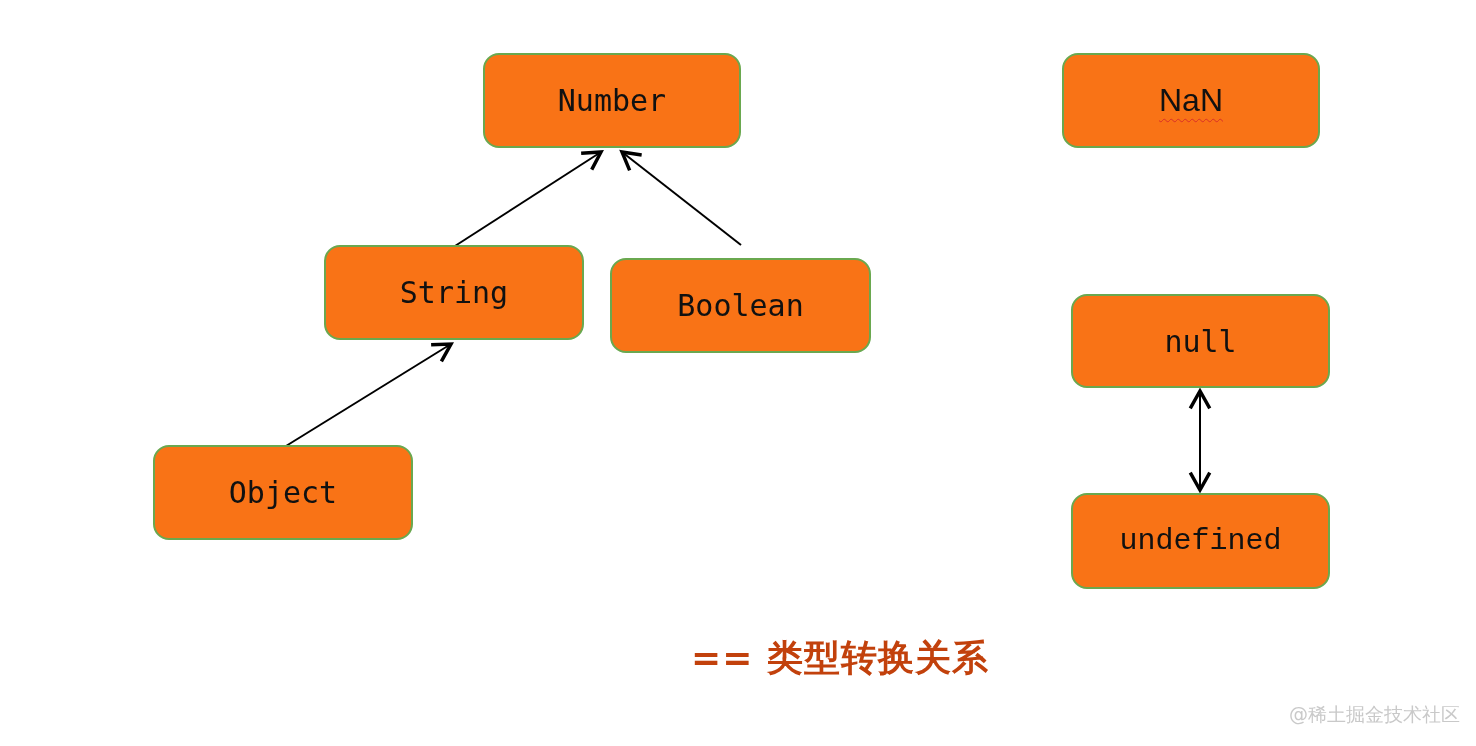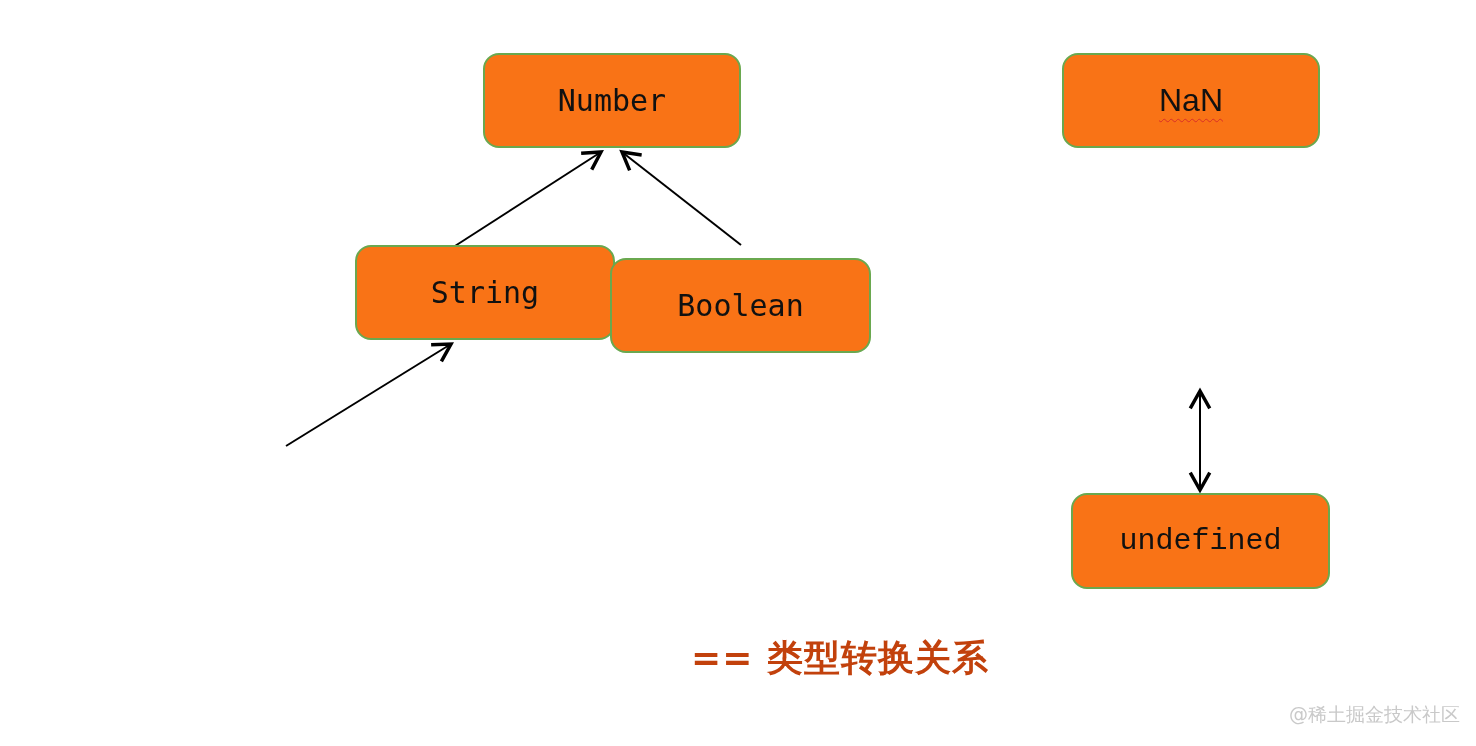"String" .node-string { margin-left: 31px -> none }
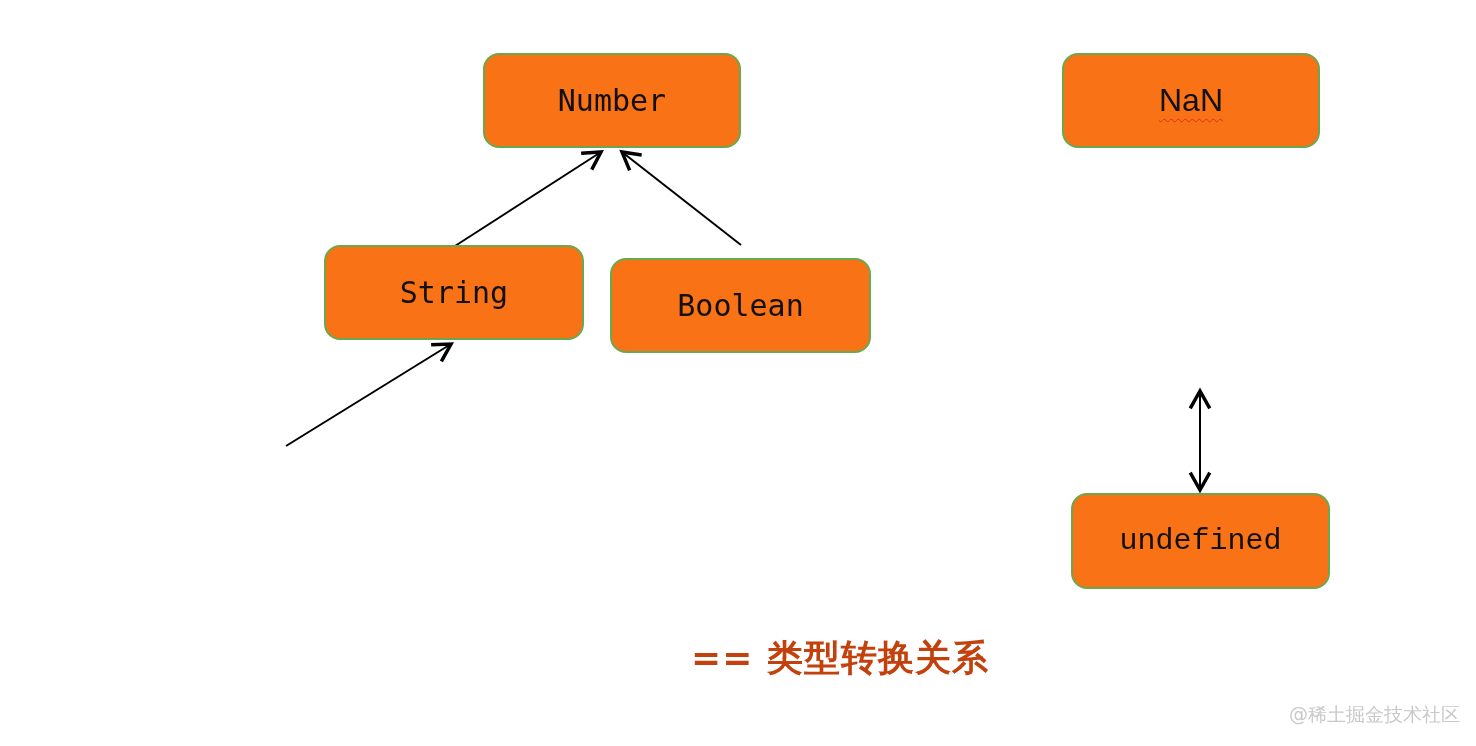"null" div.node { html: none -> <div> <span>null</span> </div> }
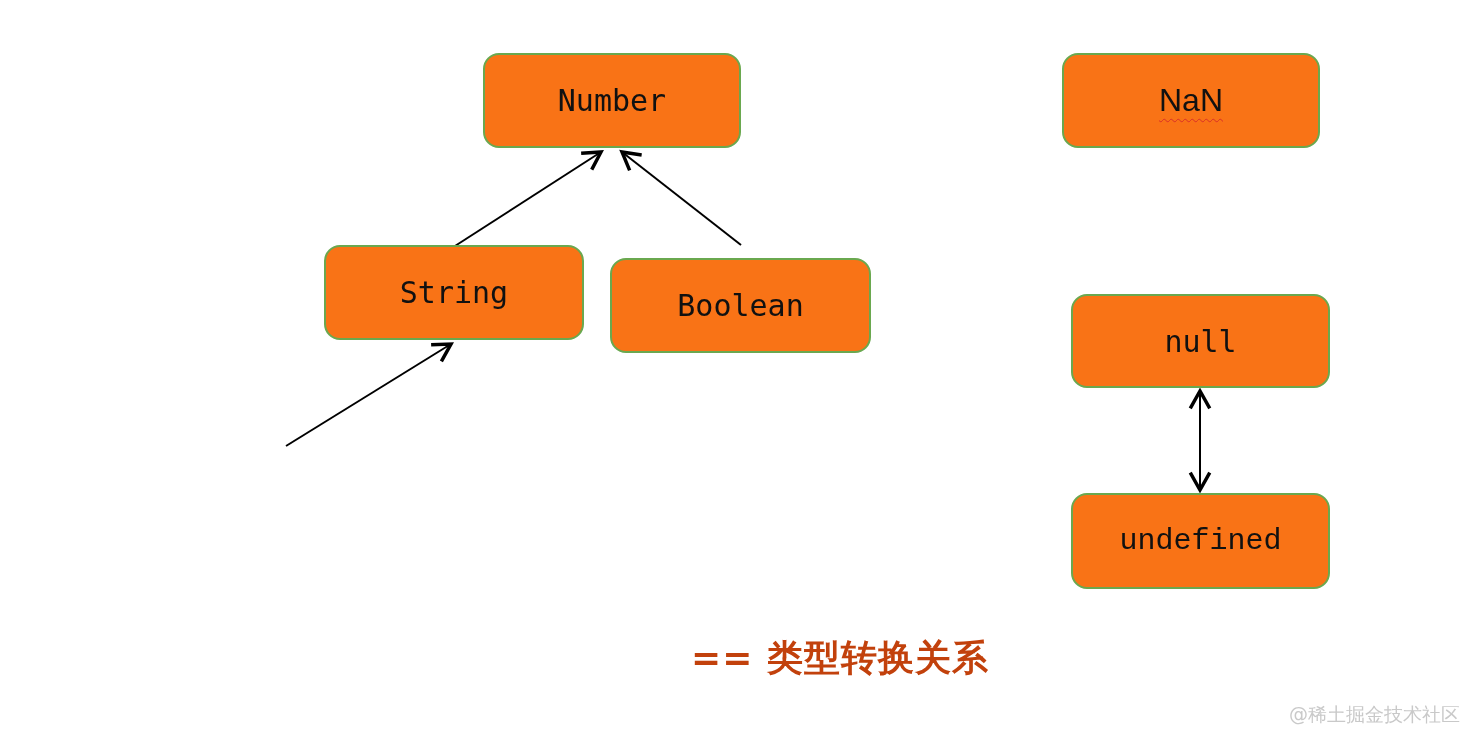"Object" div.node { html: none -> <div> <span>Object</span> </div> }
